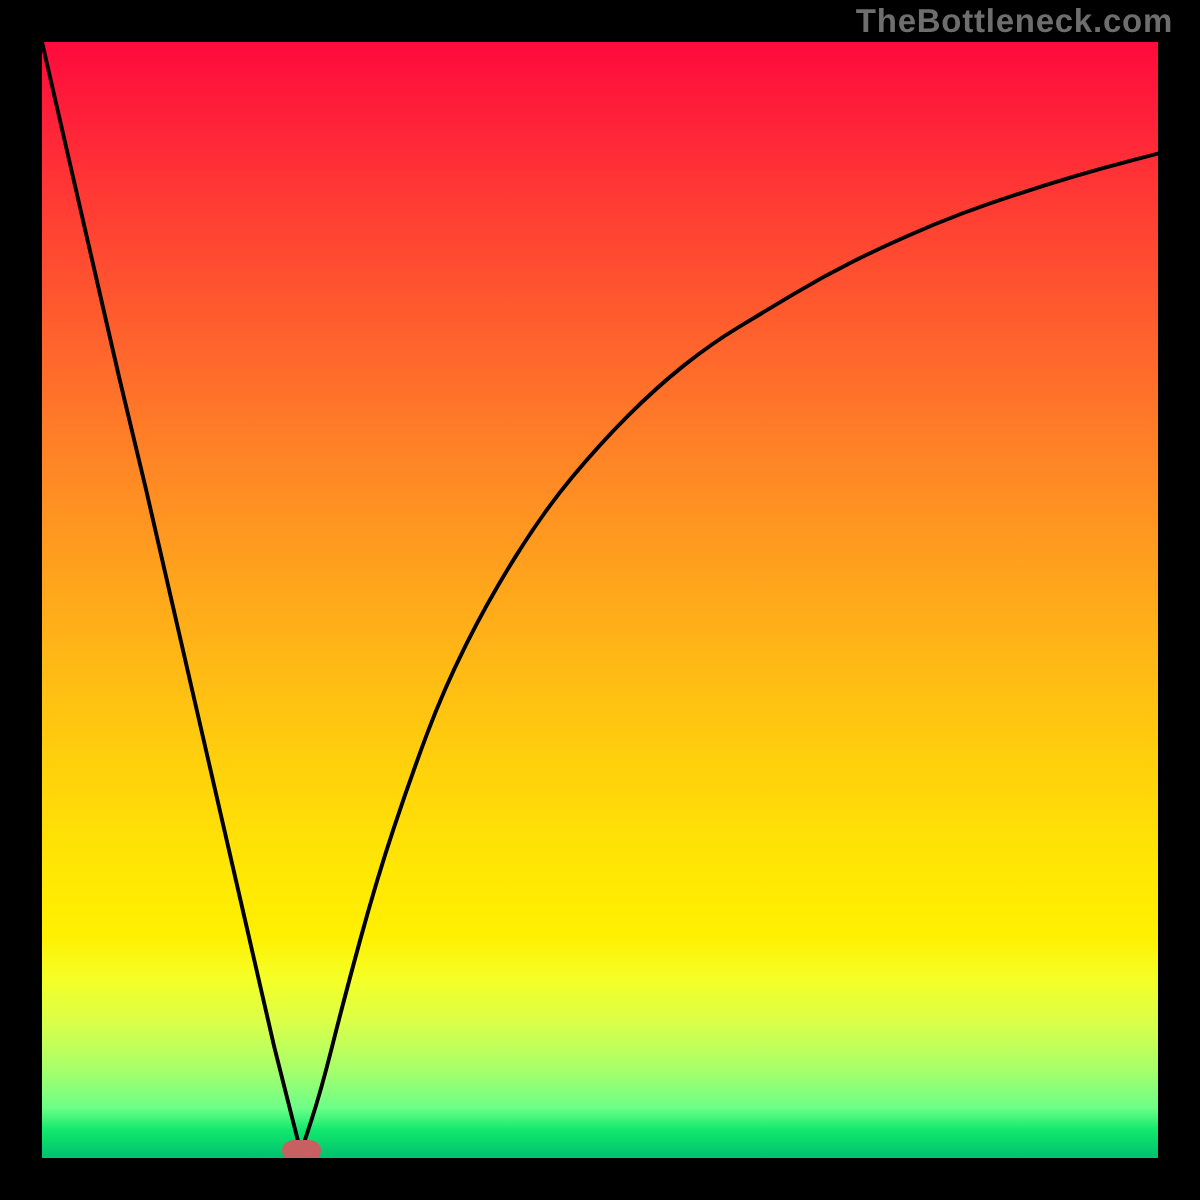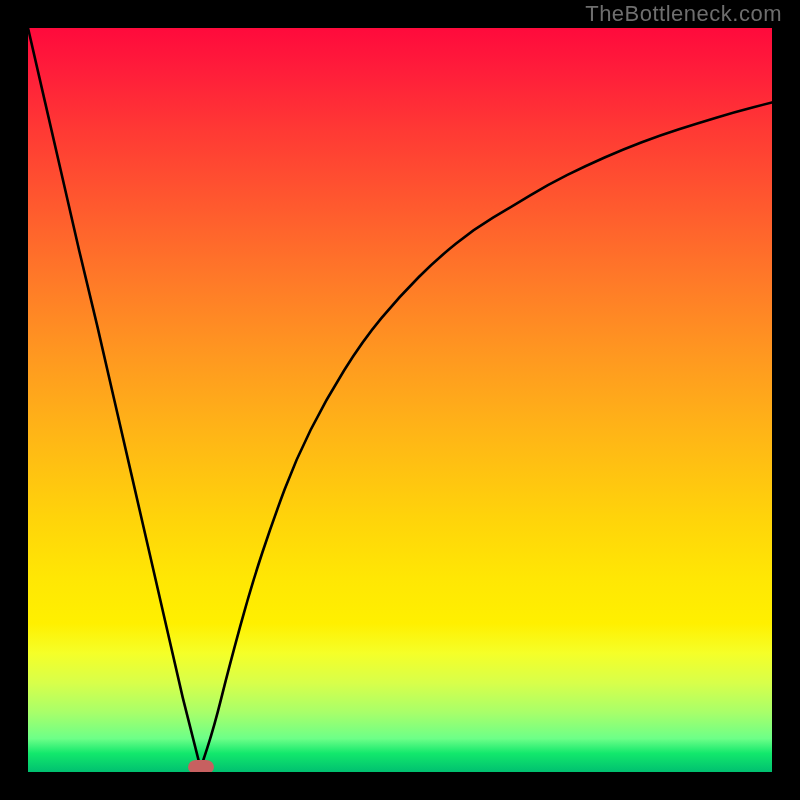"TheBottleneck.com" .watermark { font-weight: 400 -> 700 }
